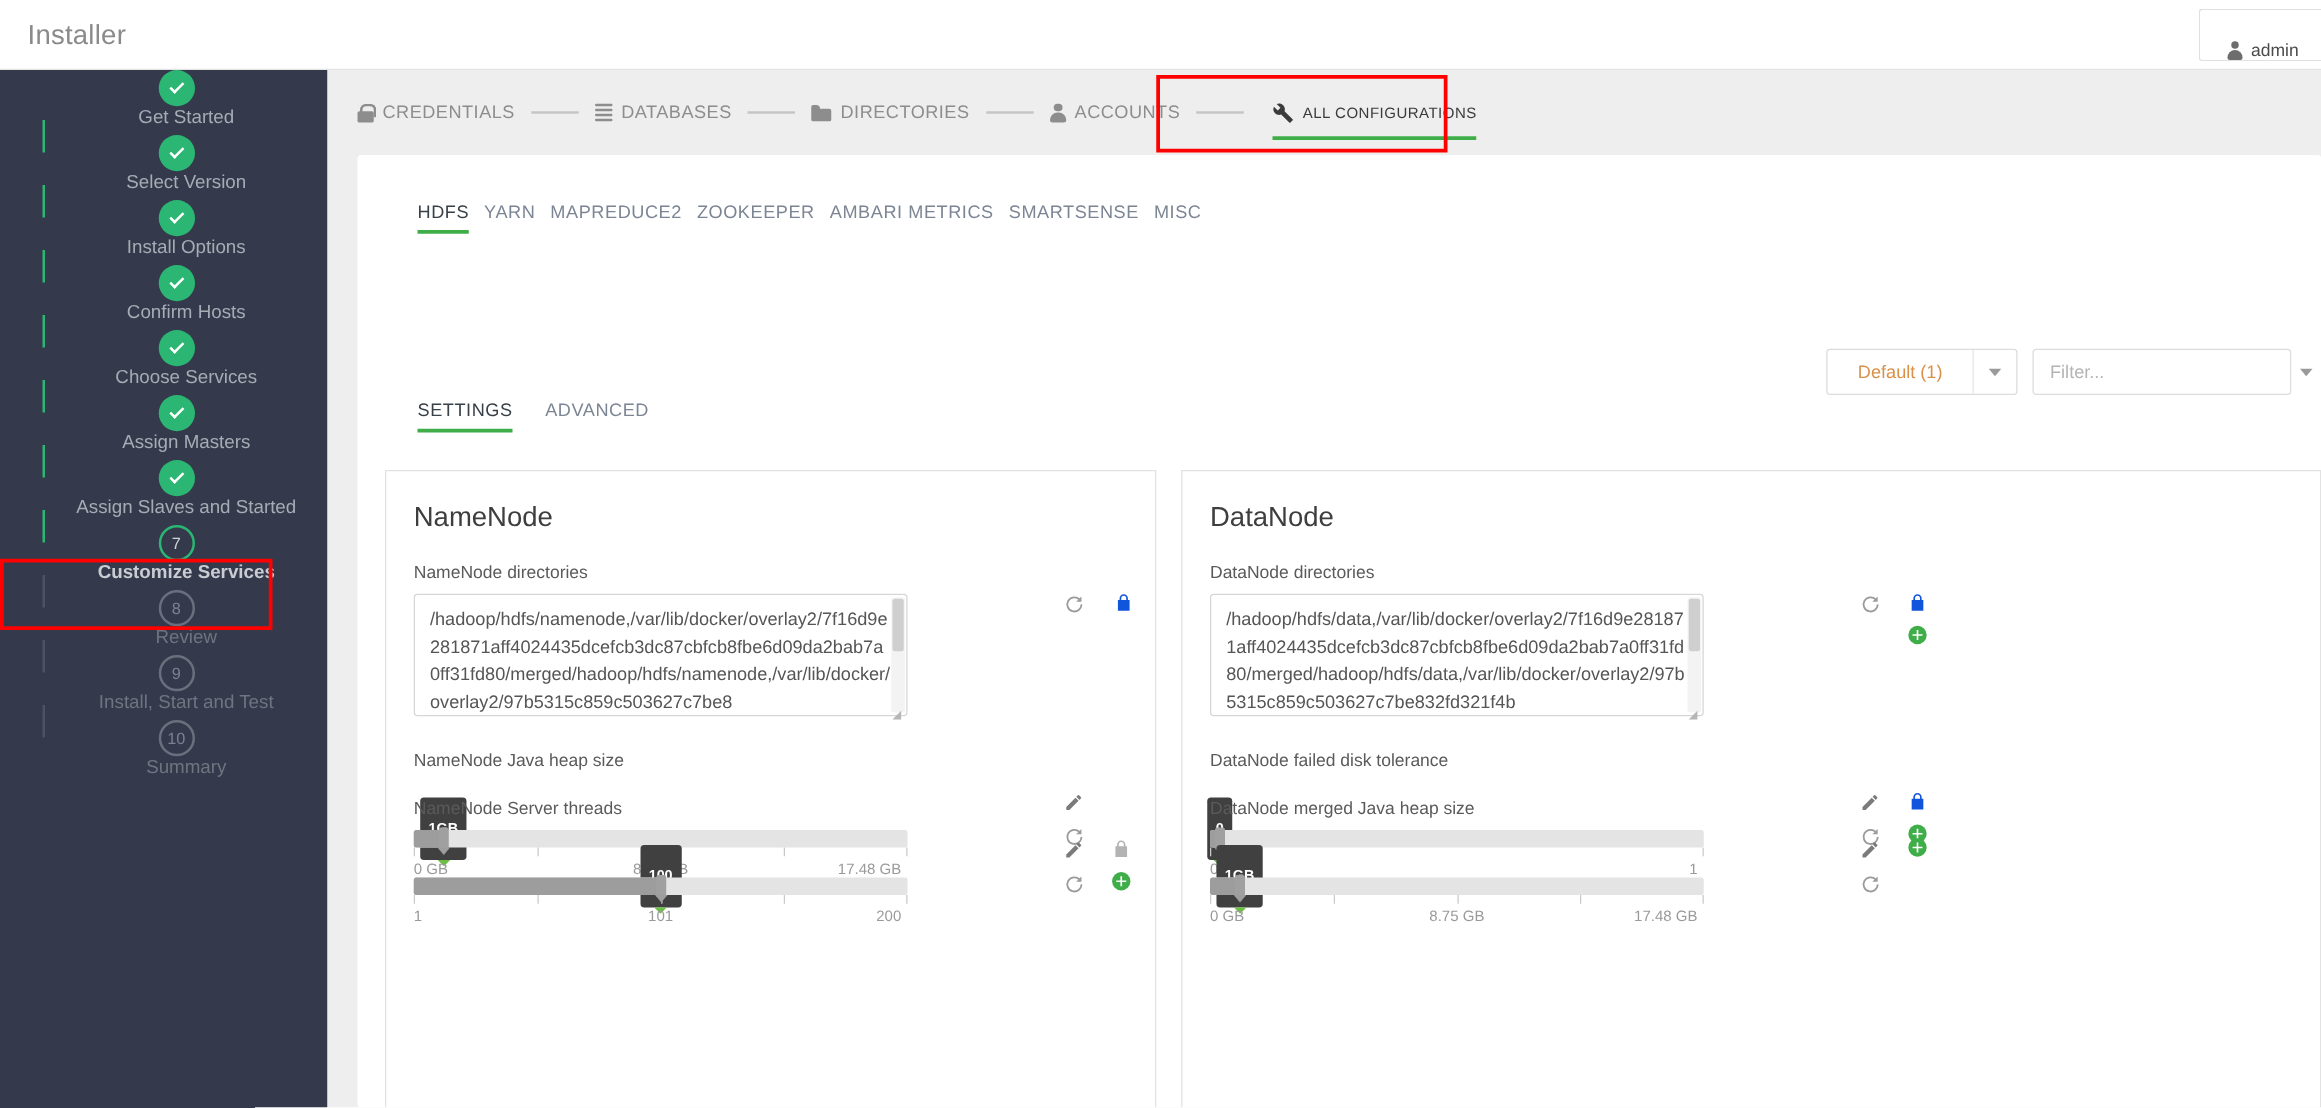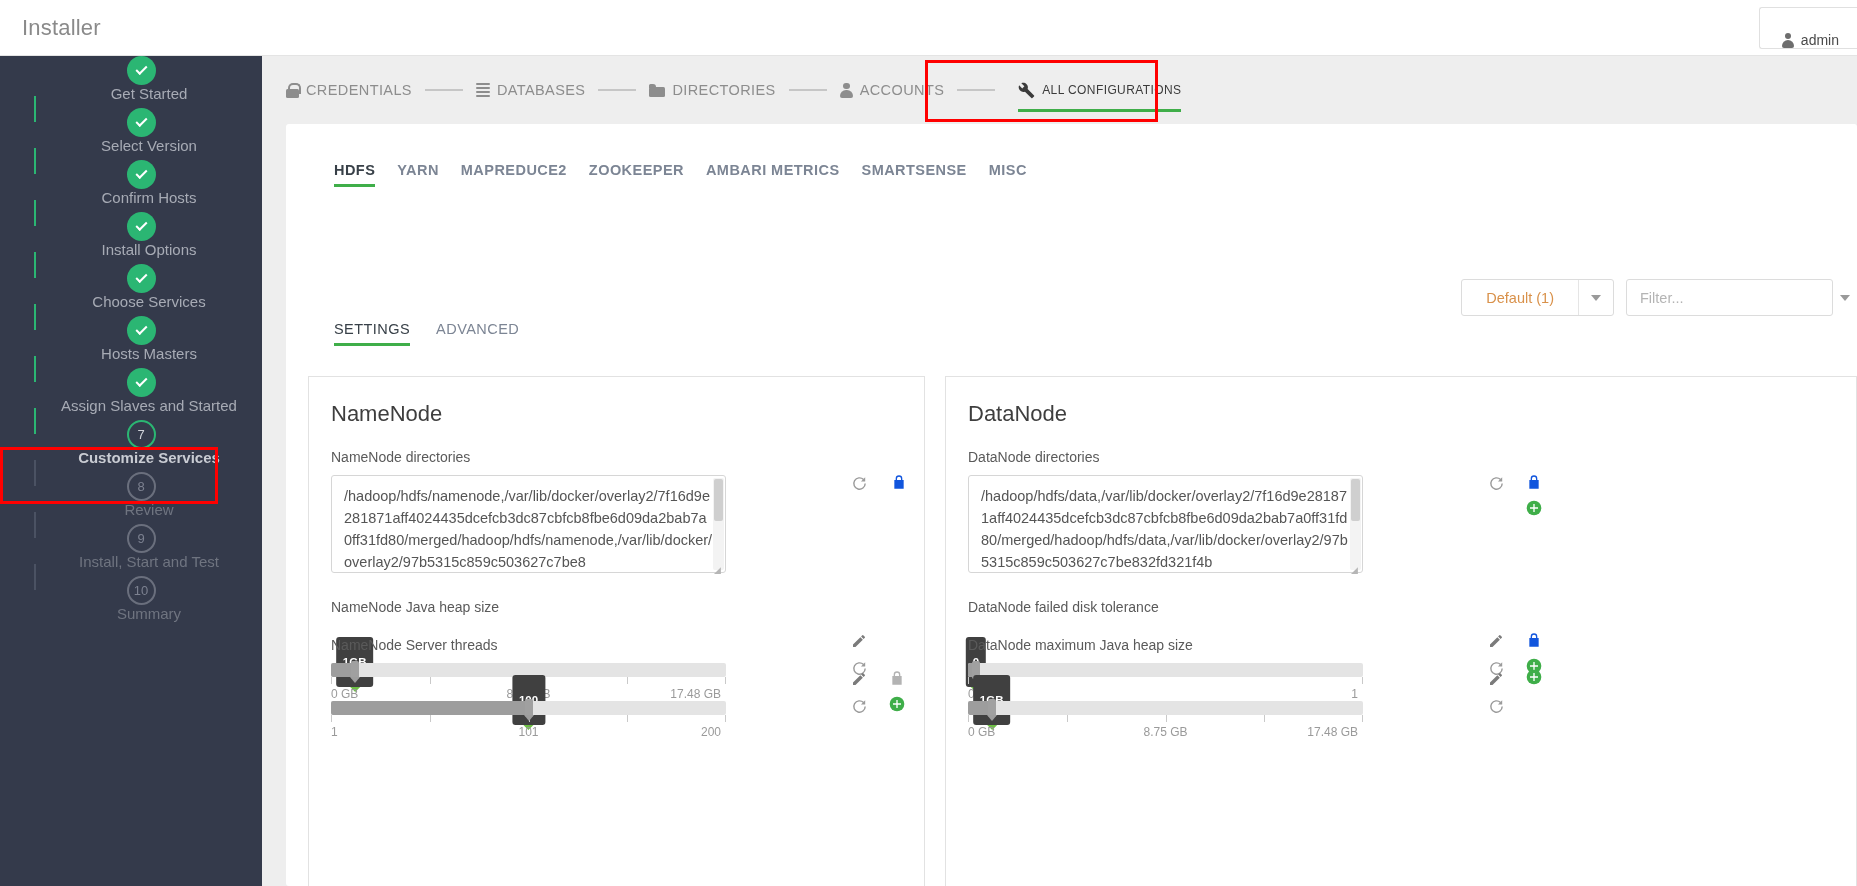"HDFS" #service-tabs { font-weight: bold -> none; gap: 22px -> 12px }
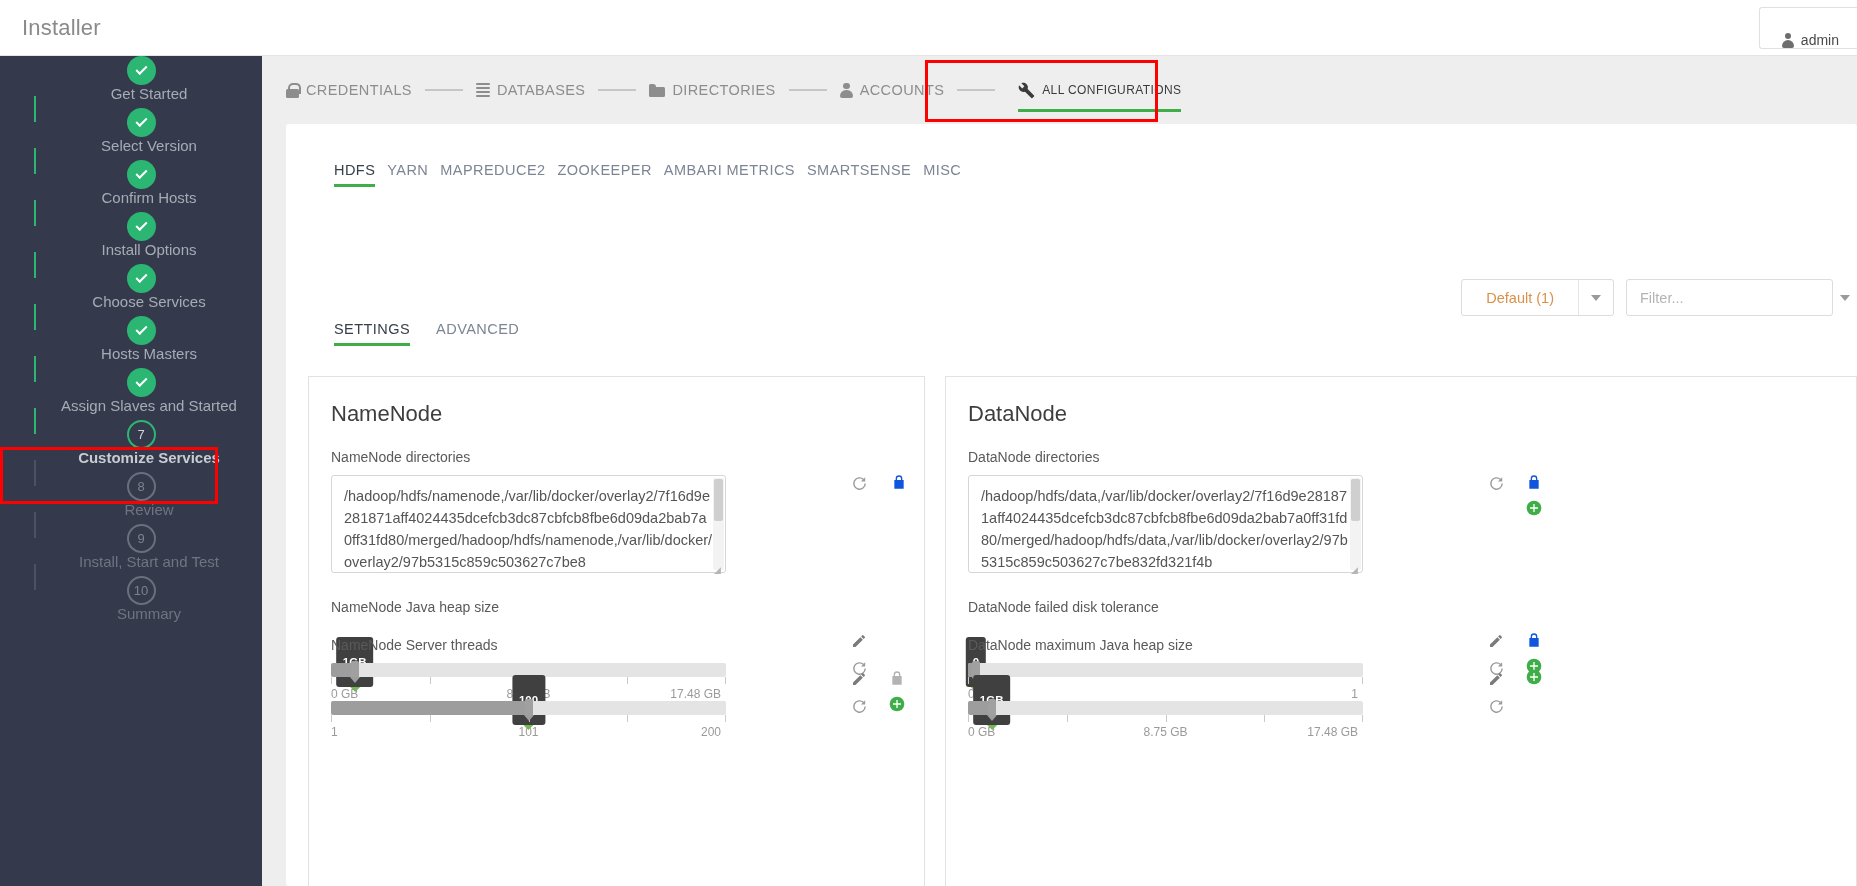"Confirm Hosts" div.step { order: before "Install Options" -> after "Install Options" }
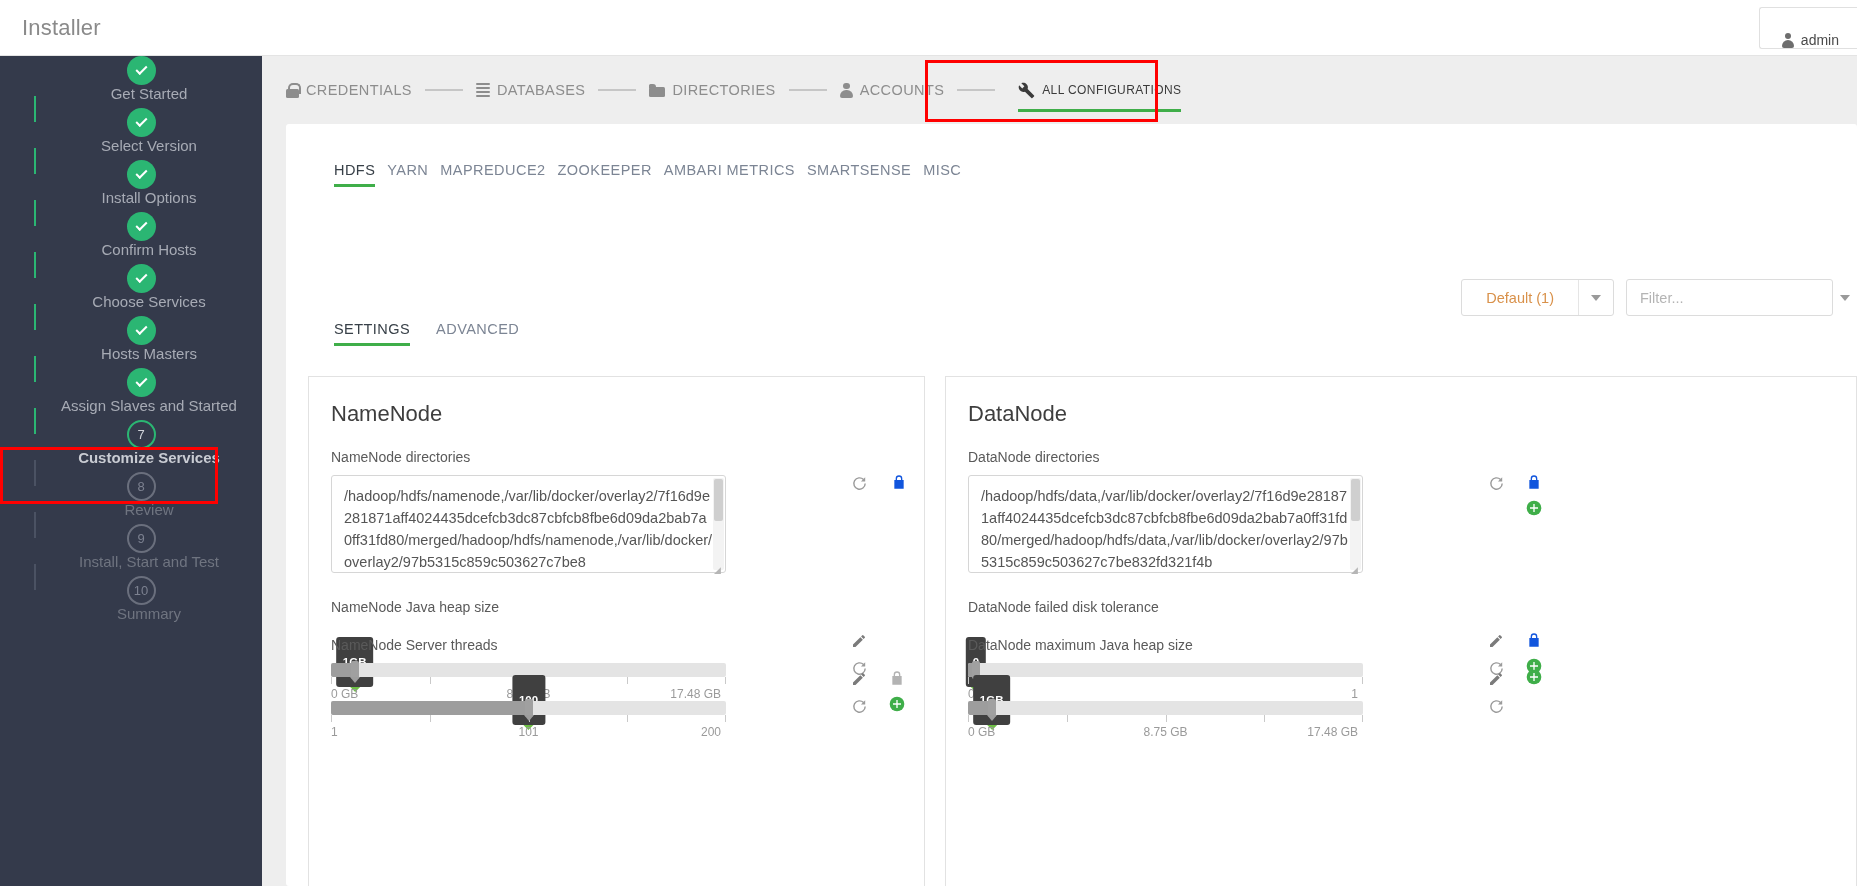"Hosts Masters" div.label { text: Hosts -> Assign }
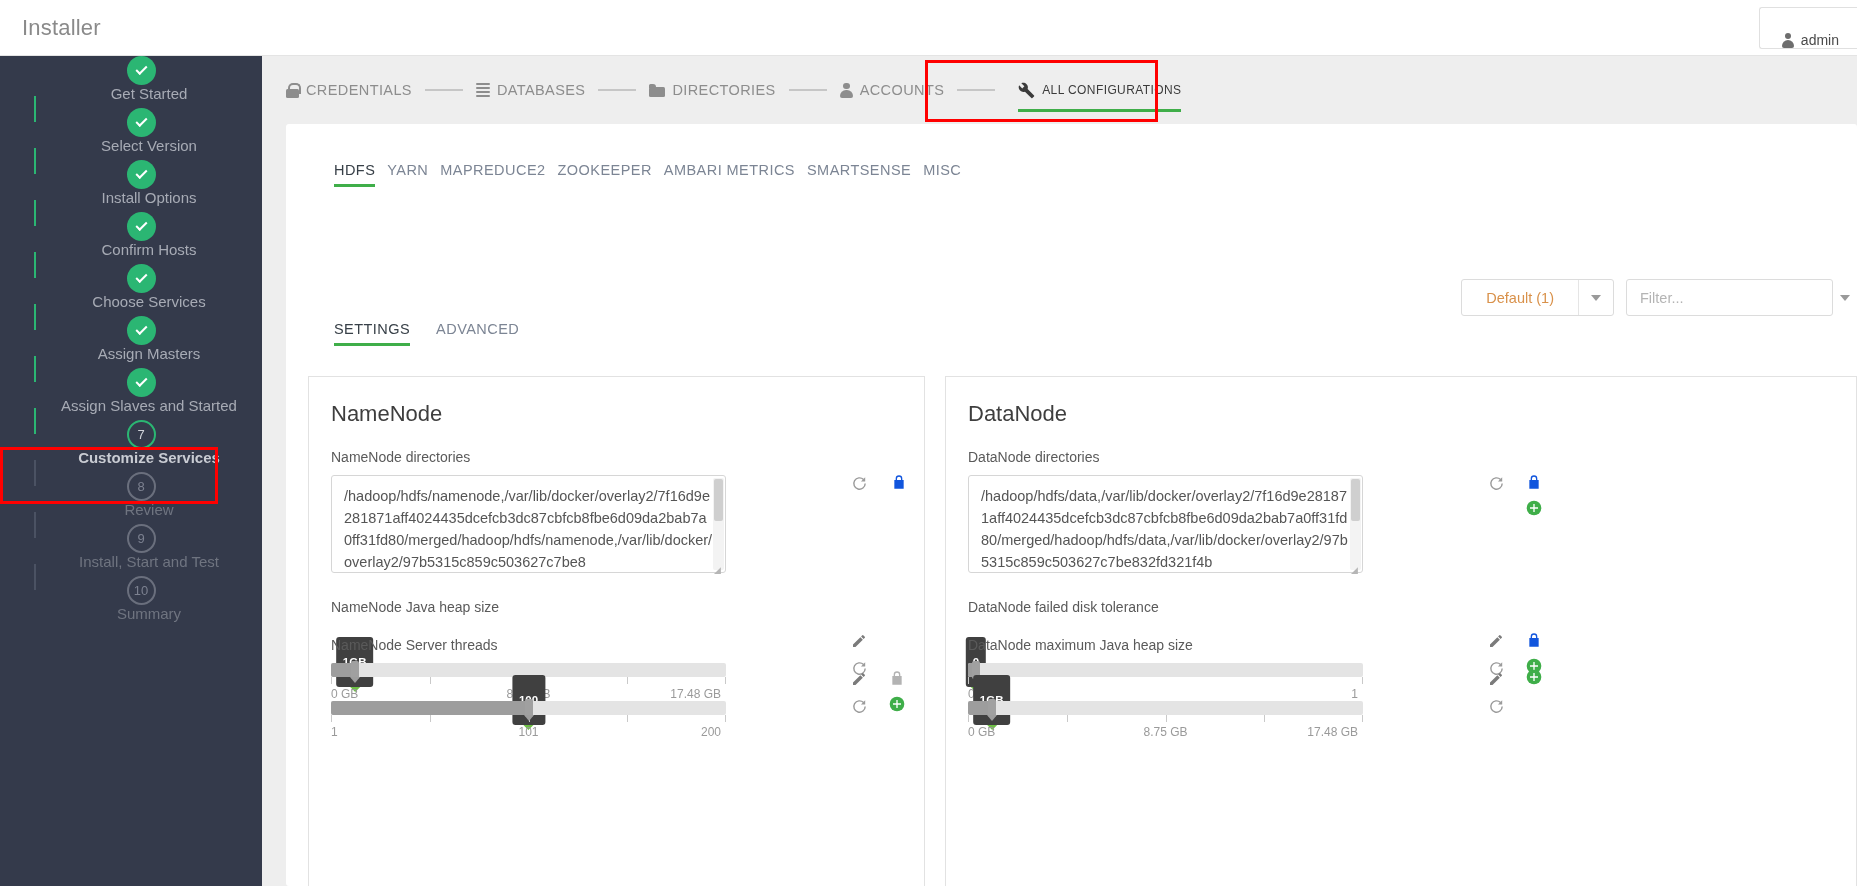"DataNode maximum Java heap size" div.prop-label { text: maximum -> merged }
